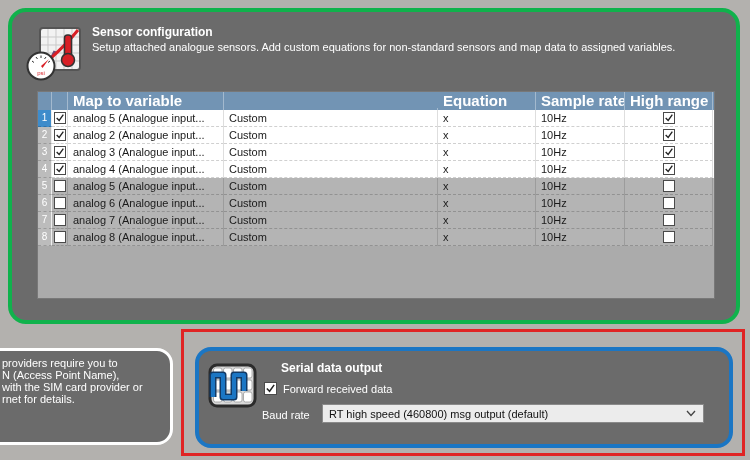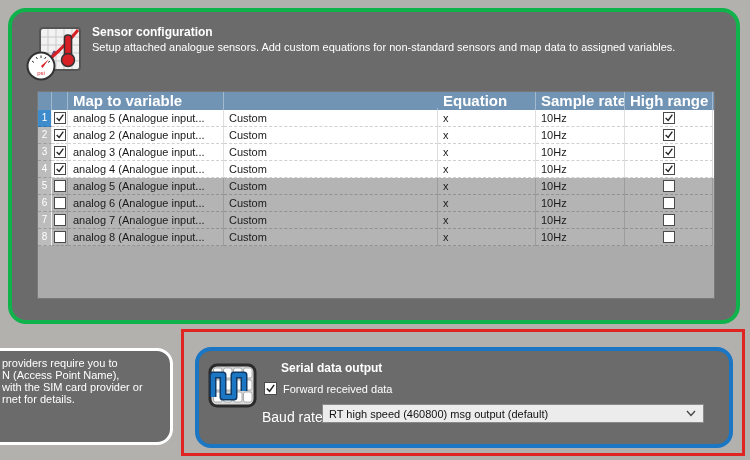"Baud rate" .baud-label { font-size: 14px -> 11px }
